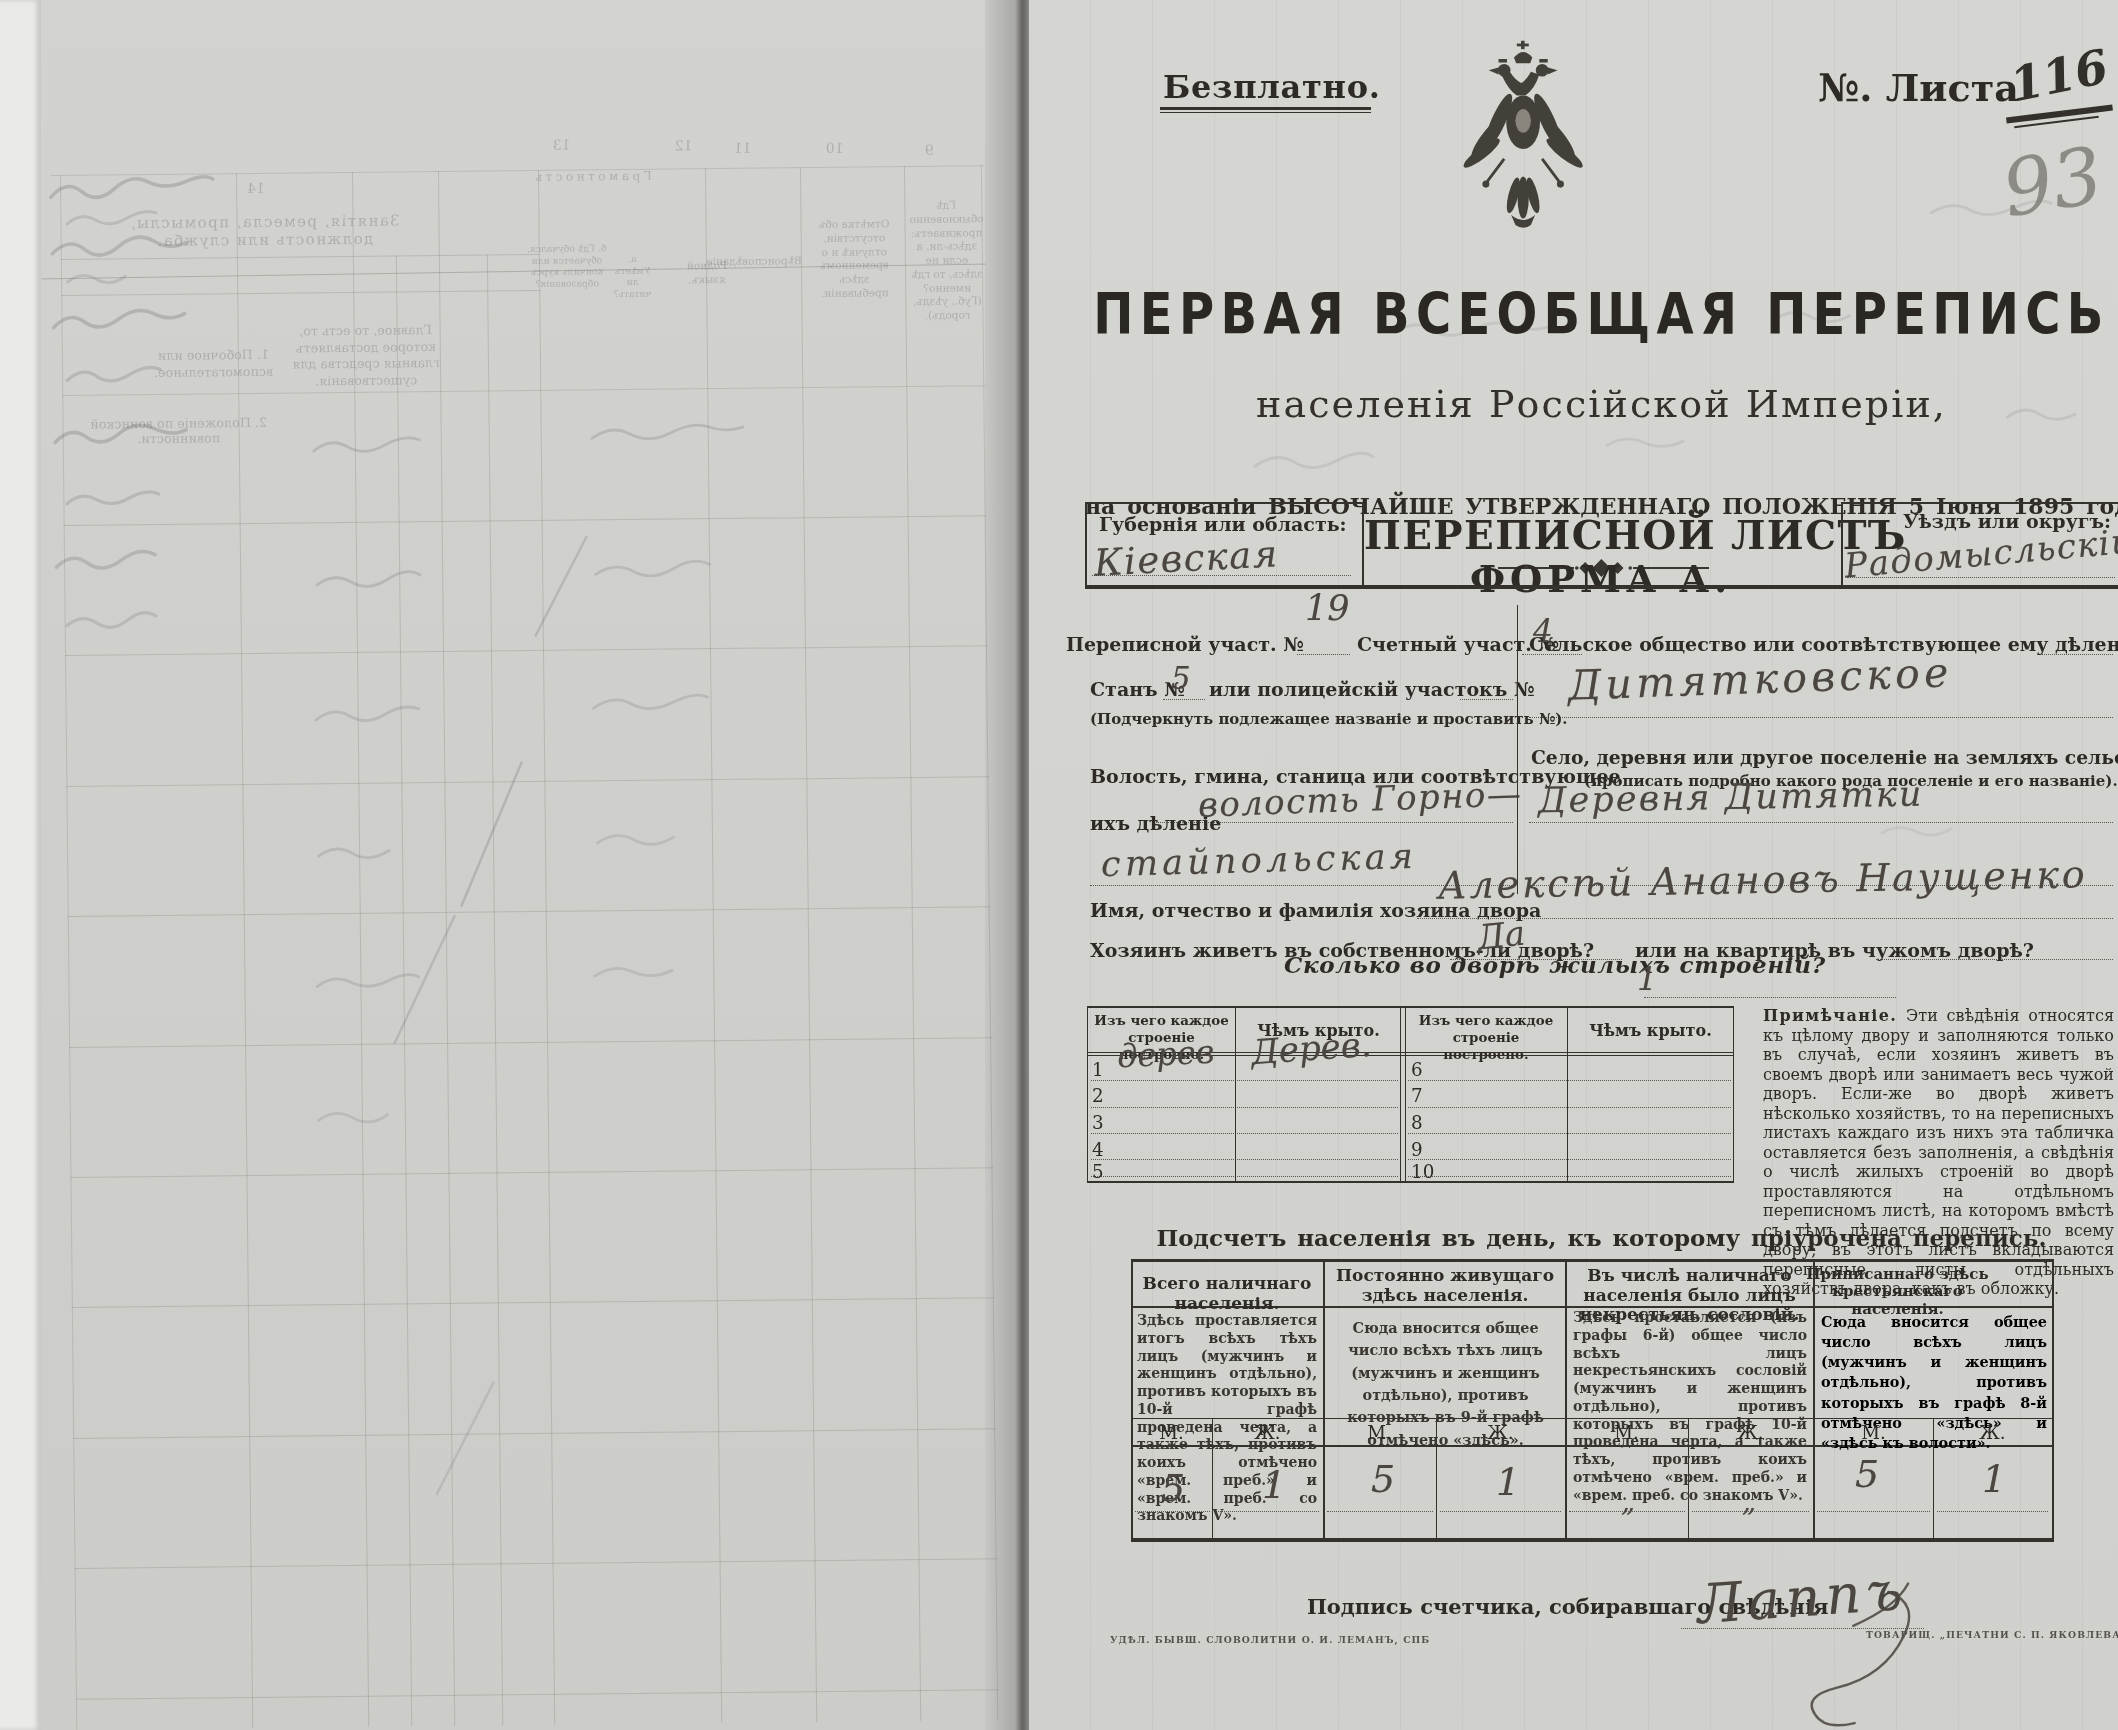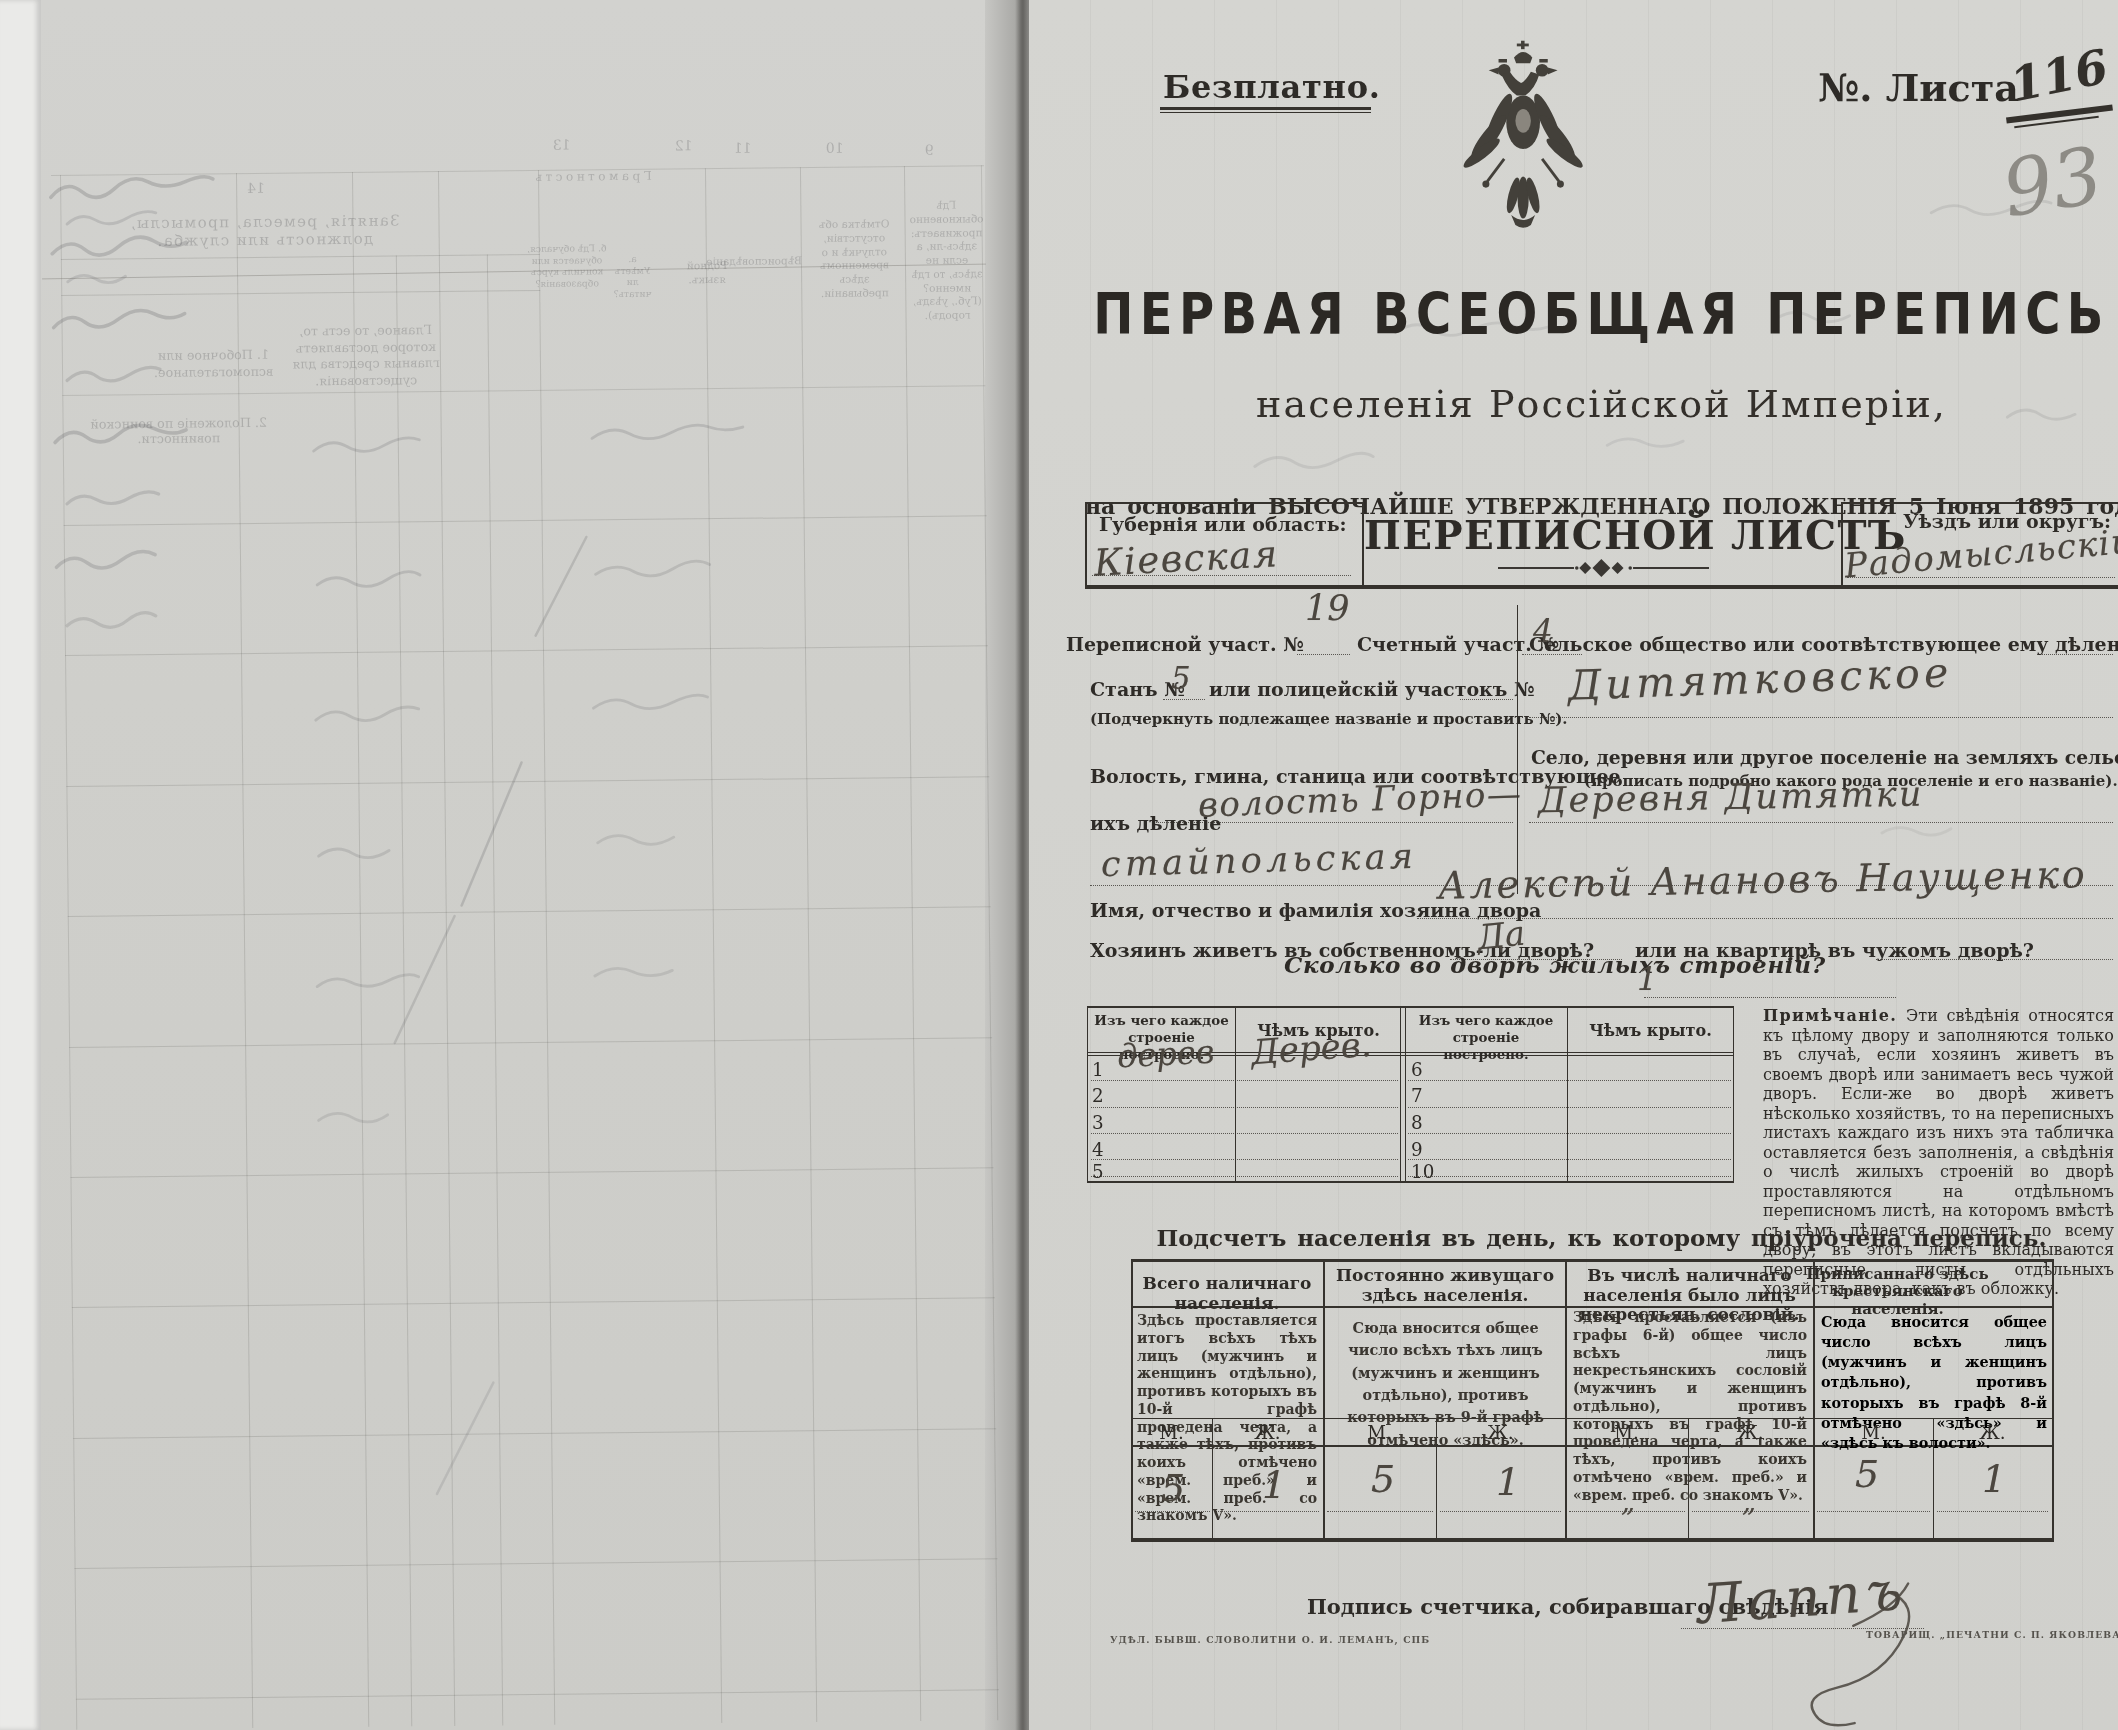"ФОРМА А." div.t { html: none -> <div>ФОРМА А.</div> }
